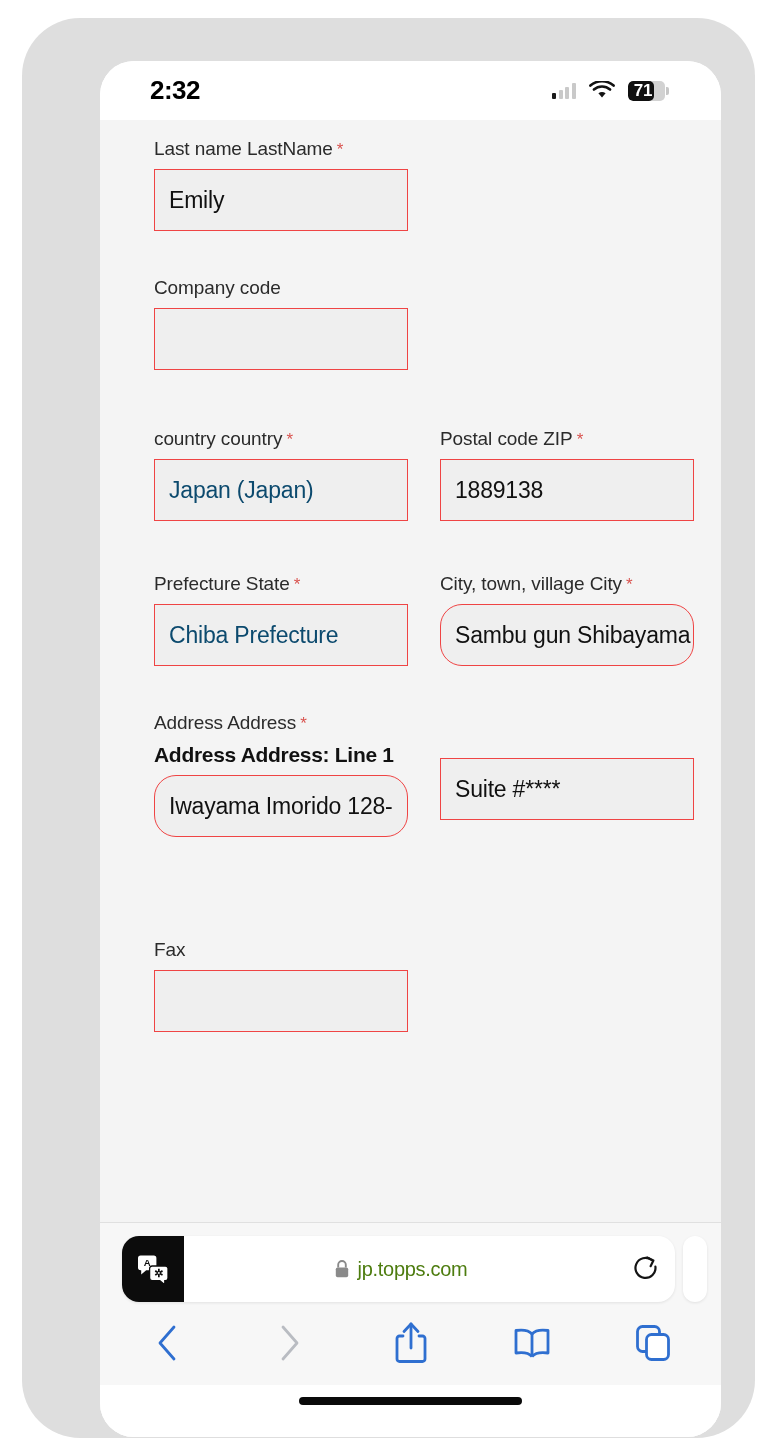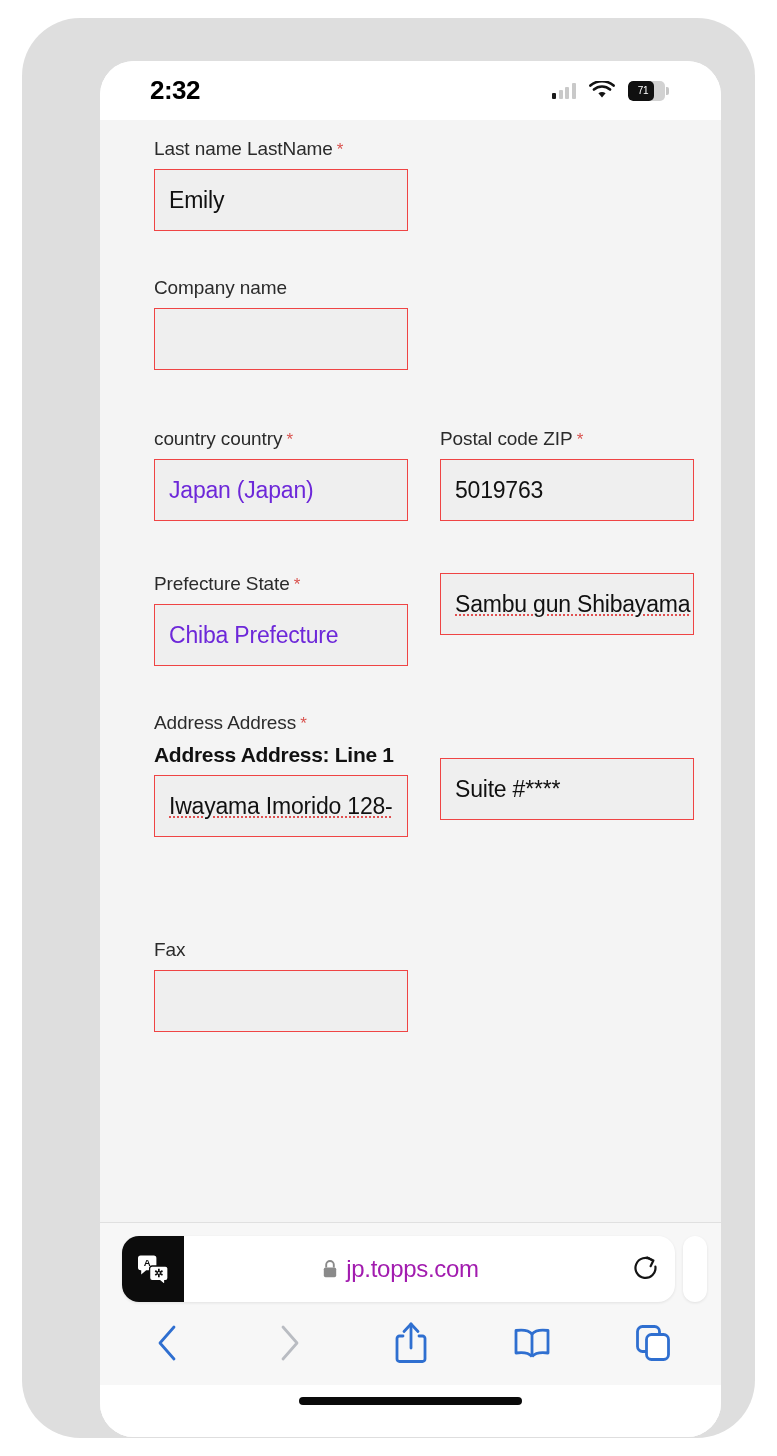"71" .battery-pct { font-size: 10px -> 17px; font-weight: normal -> bold }
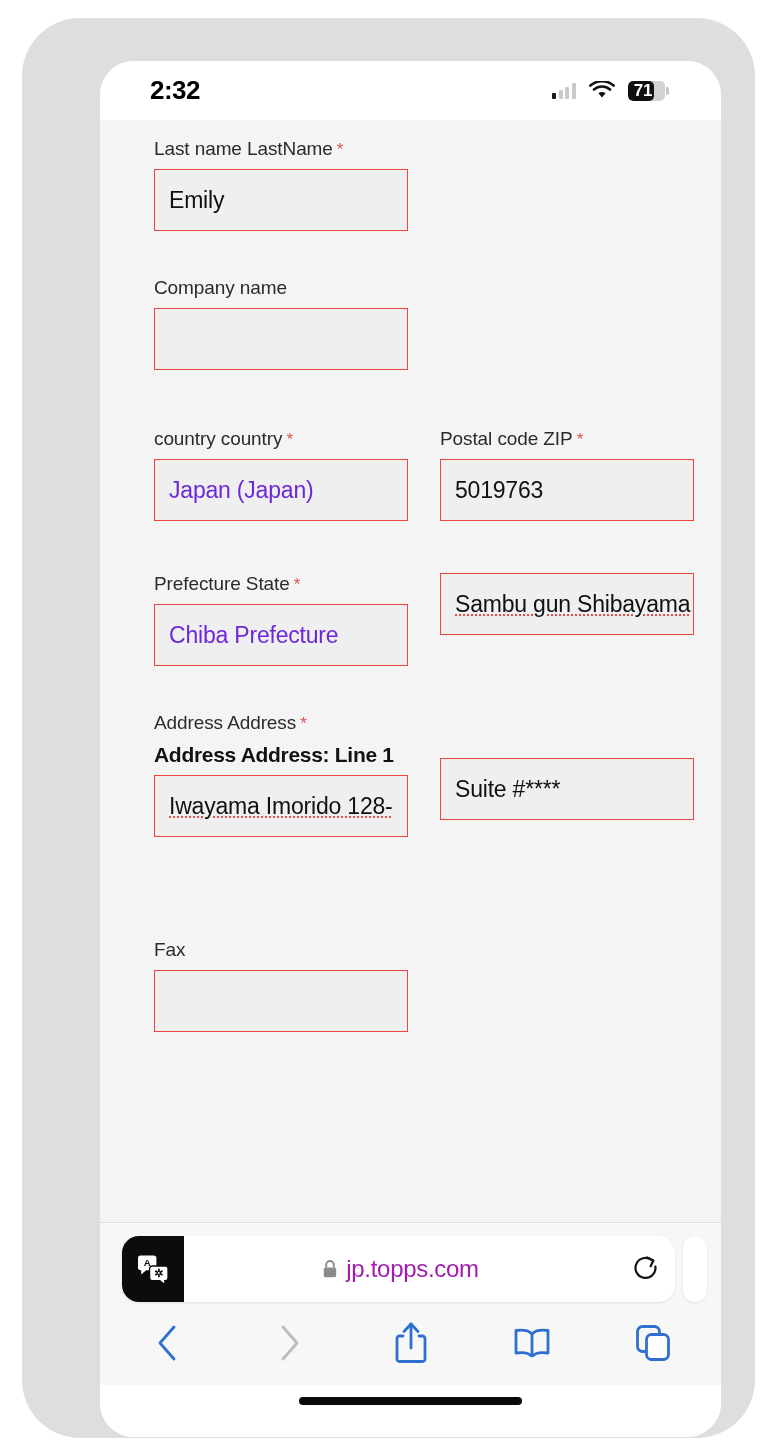"Company name" div.f-label { text: name -> code }
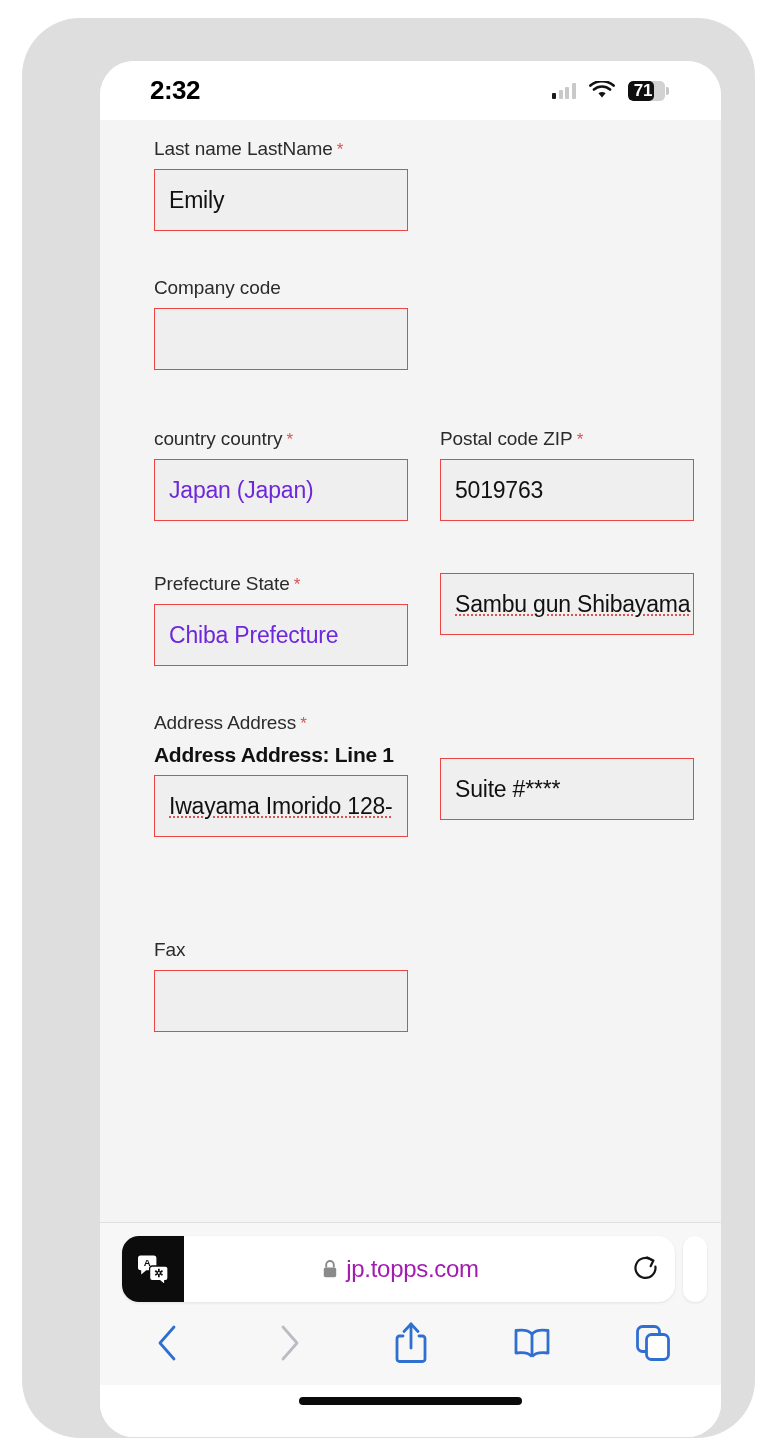"Japan (Japan)" .f-input.placeholder { color: #6d28d9 -> #0c4a6e }
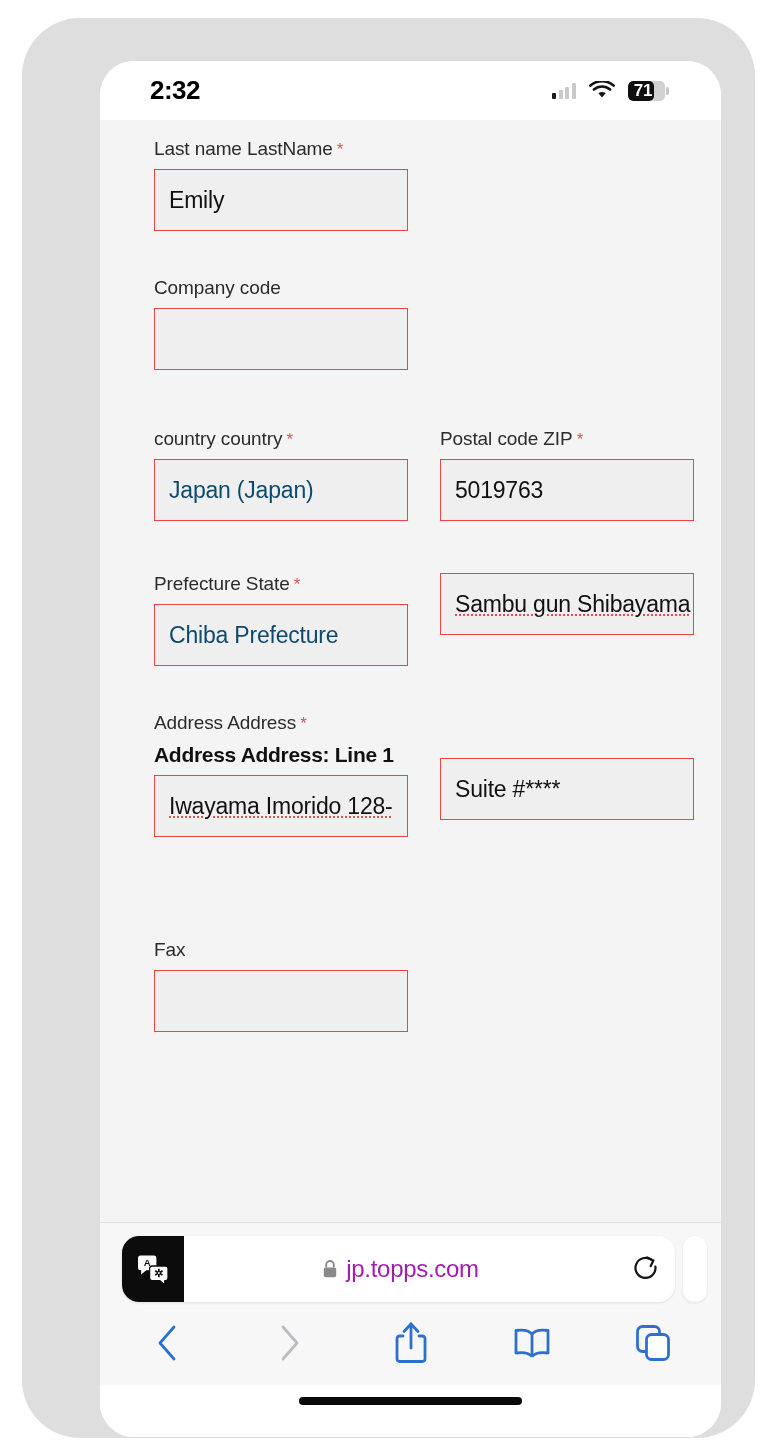"5019763" div.f-input { text: 5019763 -> 1889138 }
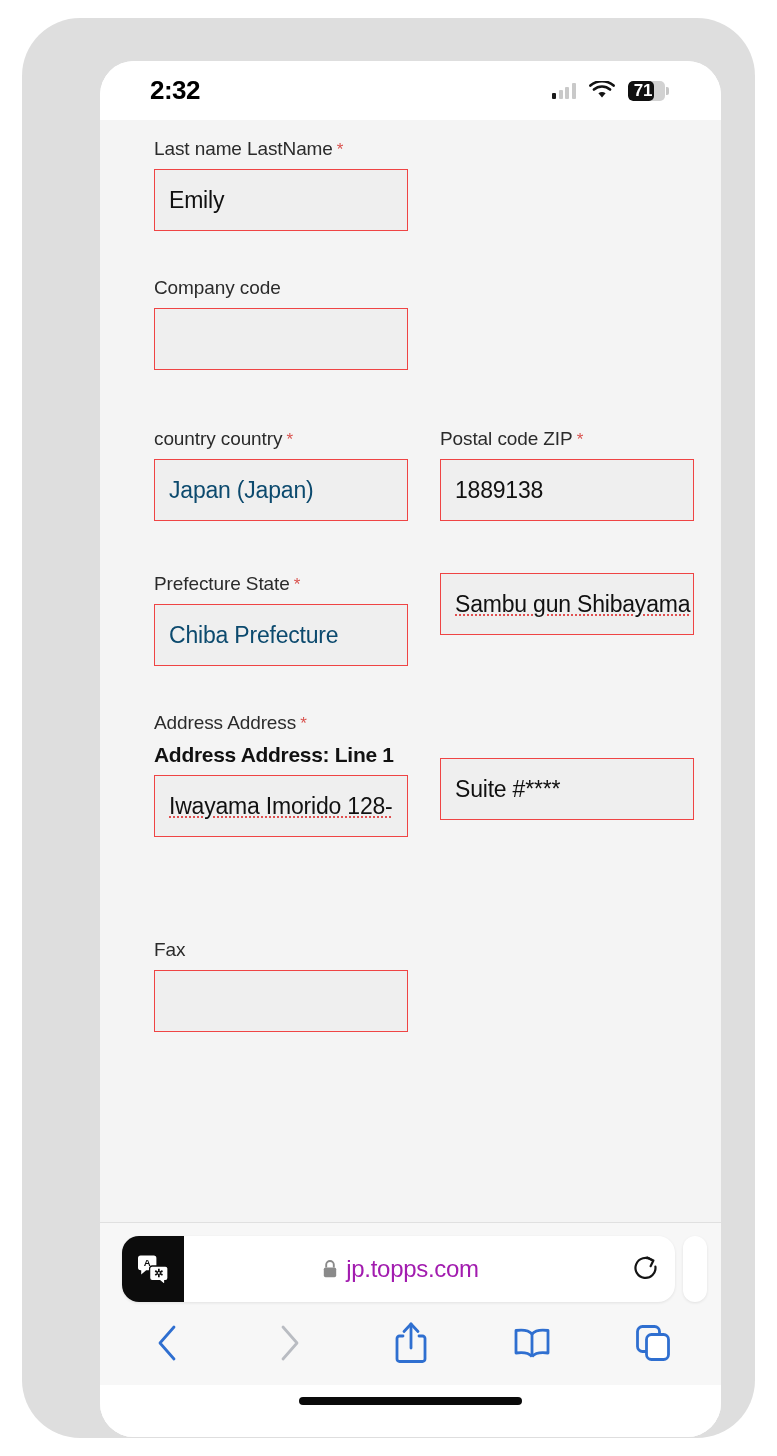"City, town, village City *" div.f-label { html: none -> <div> <span>City, town, village City</span><span>*</span> </div> }
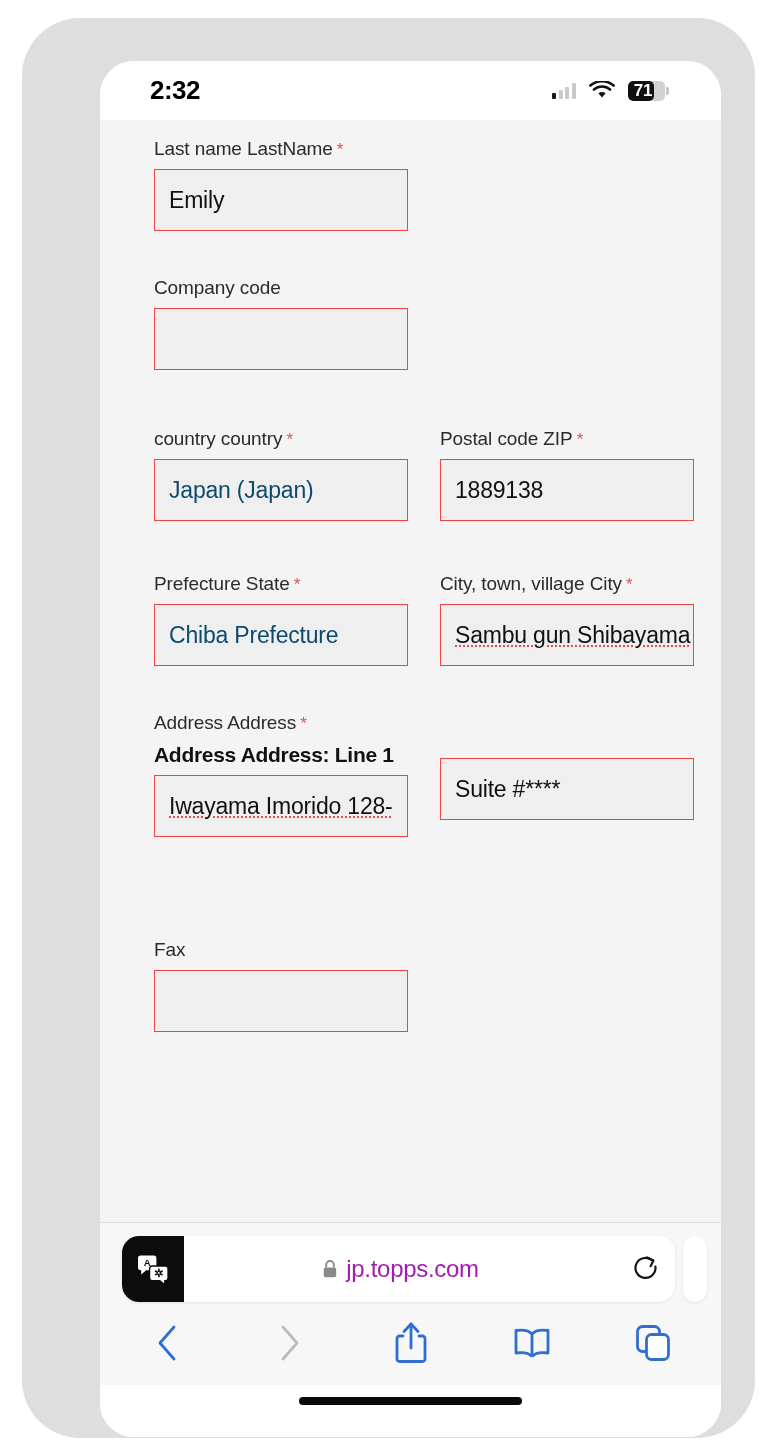"Sambu gun Shibayama" .f-input.spell { border-radius: none -> 22px; text-decoration: underline -> none }
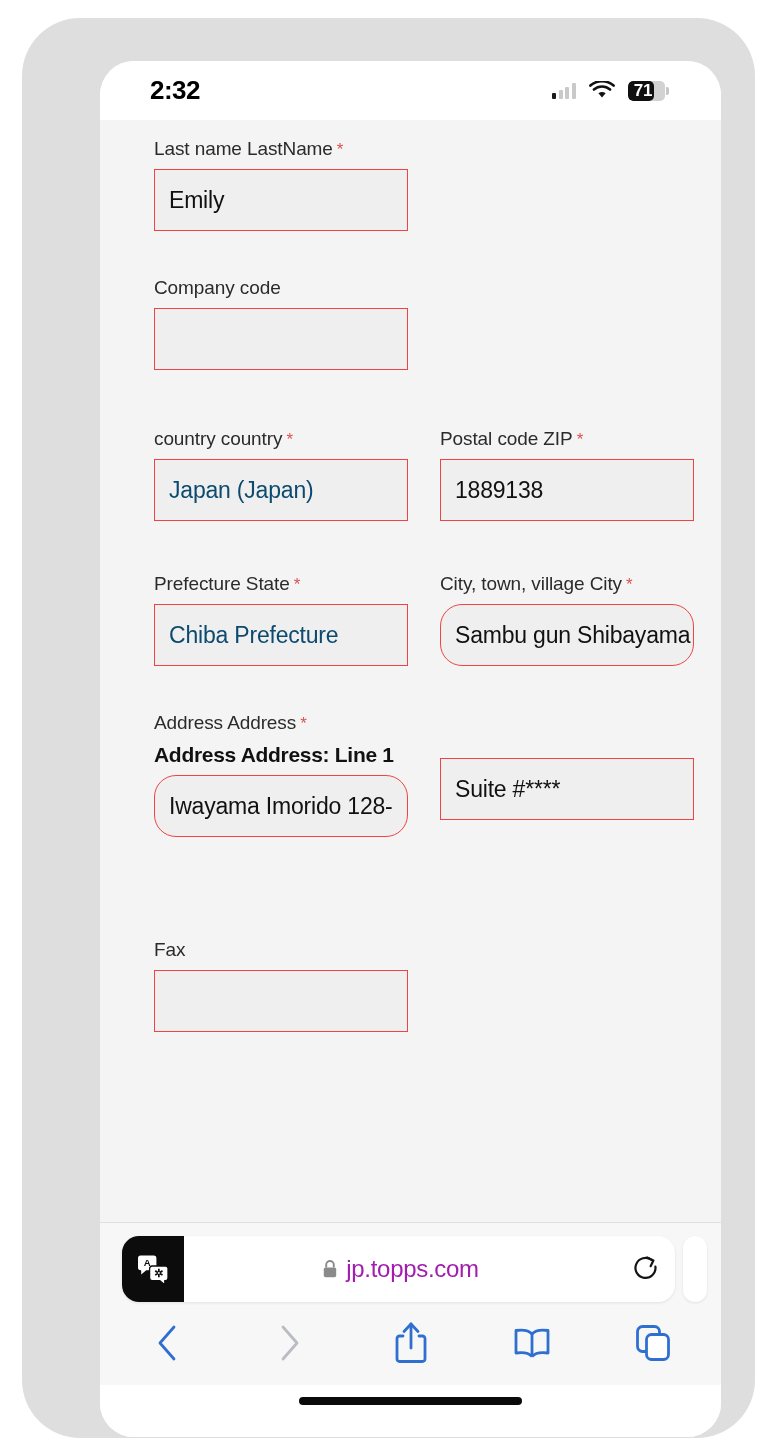"jp.topps.com" #url-text { color: #a21caf -> #4d7c0f; font-size: 24px -> 20px }
